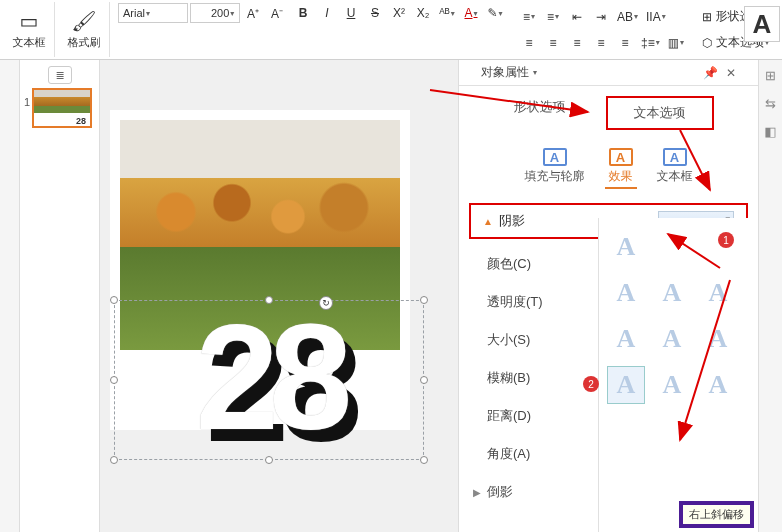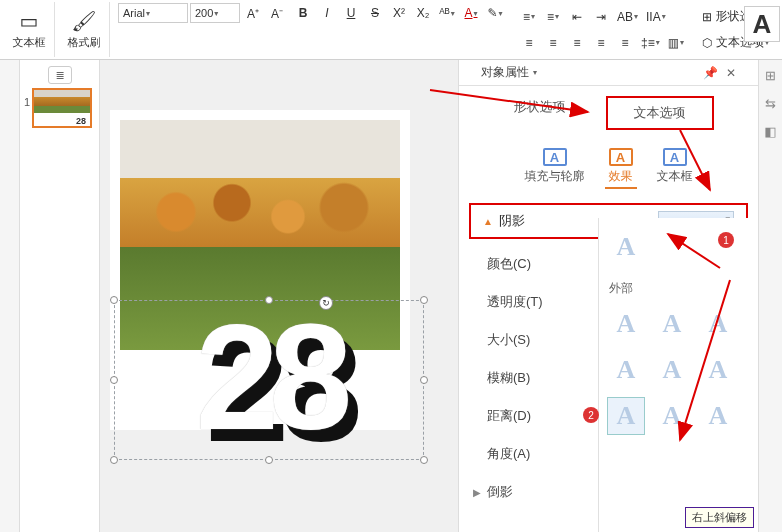"200" .font-size { padding: 0 4px -> 0 20px }
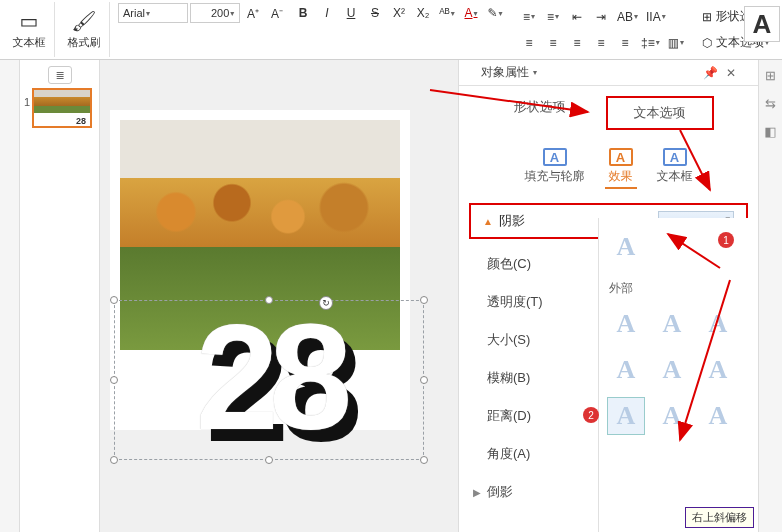"外部" div.gal-label { html: <div>外部</div> -> none }
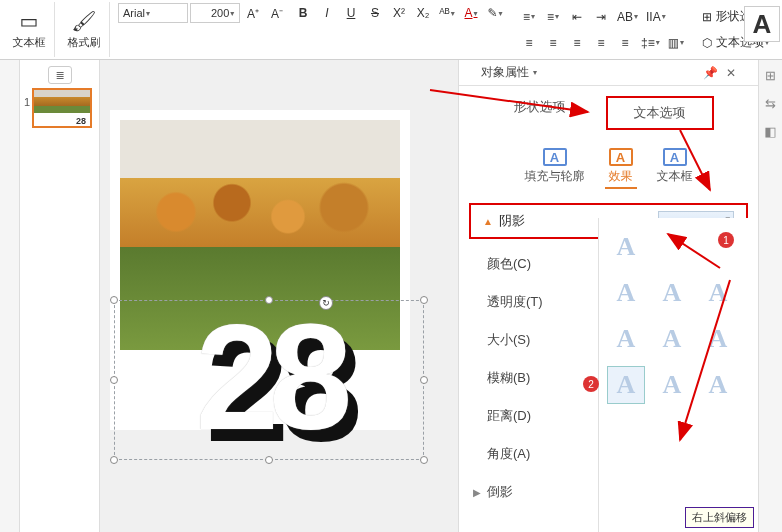"右上斜偏移" .tooltip { border: 1px solid #4c1d95 -> 4px solid #4c1d95 }
